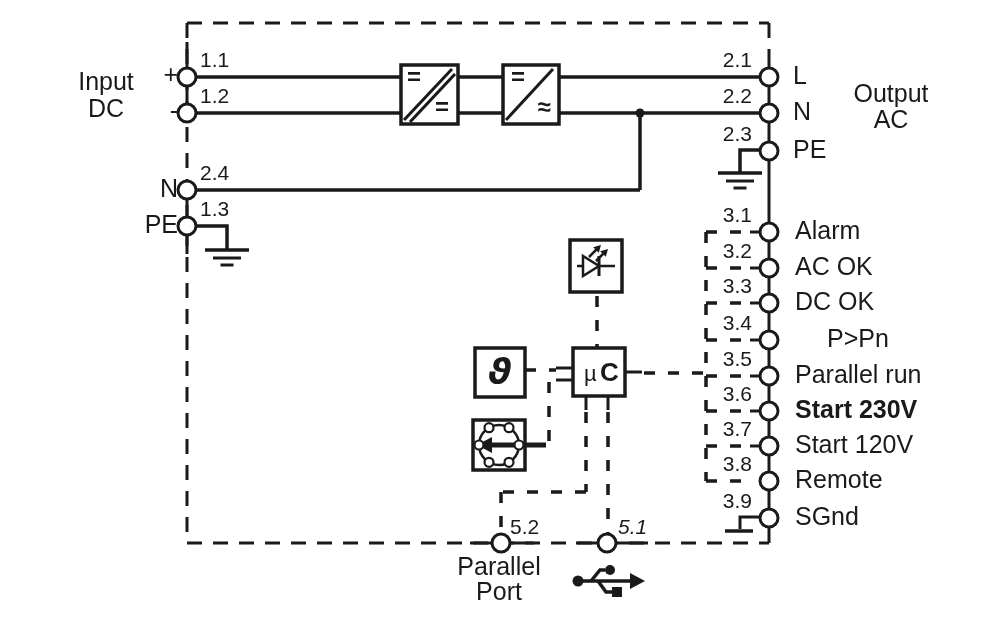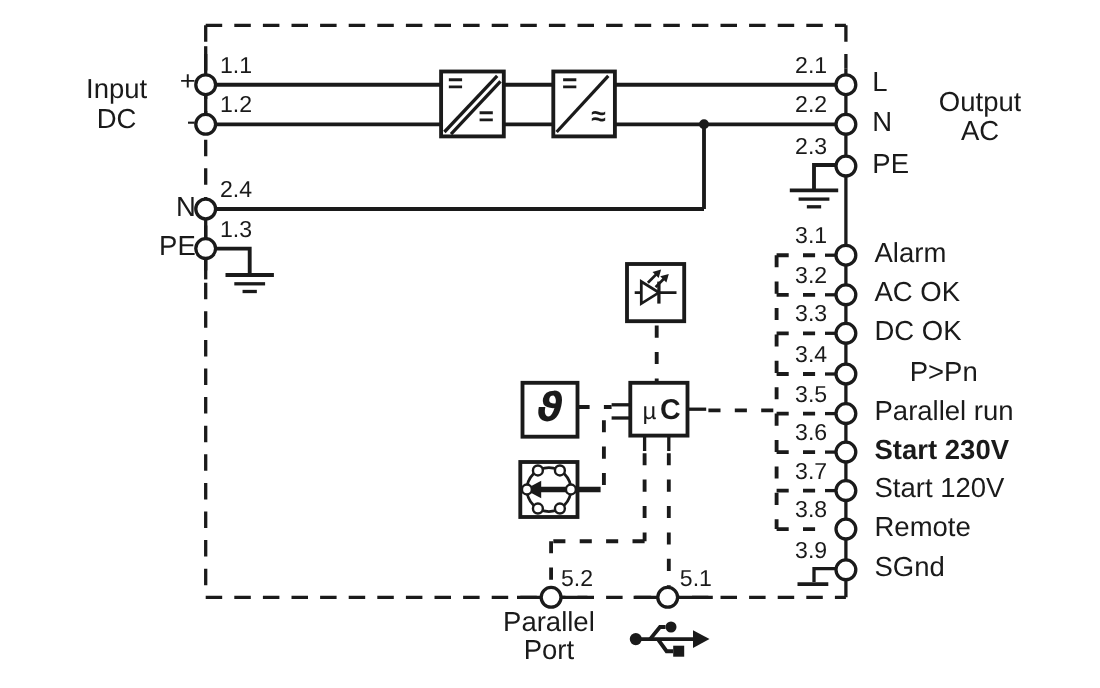"5.1" span.lbl { font-style: none -> italic }
